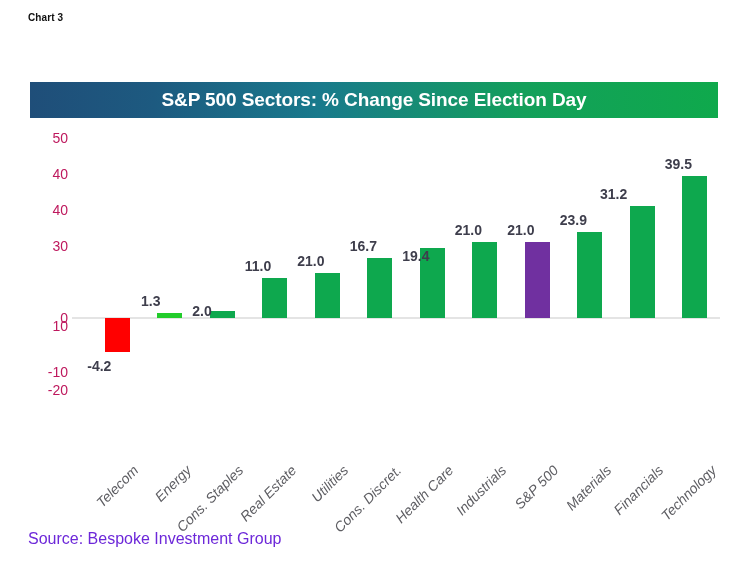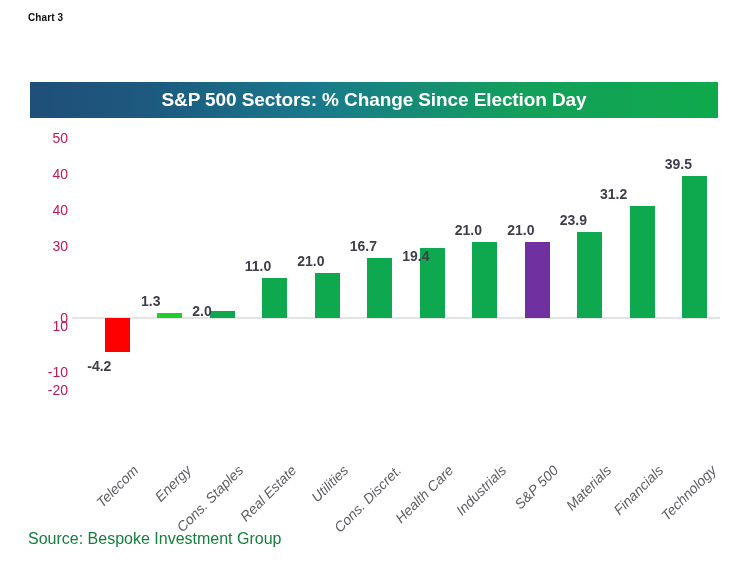"Source: Bespoke Investment Group" #source-note { color: #15803d -> #6d28d9 }
